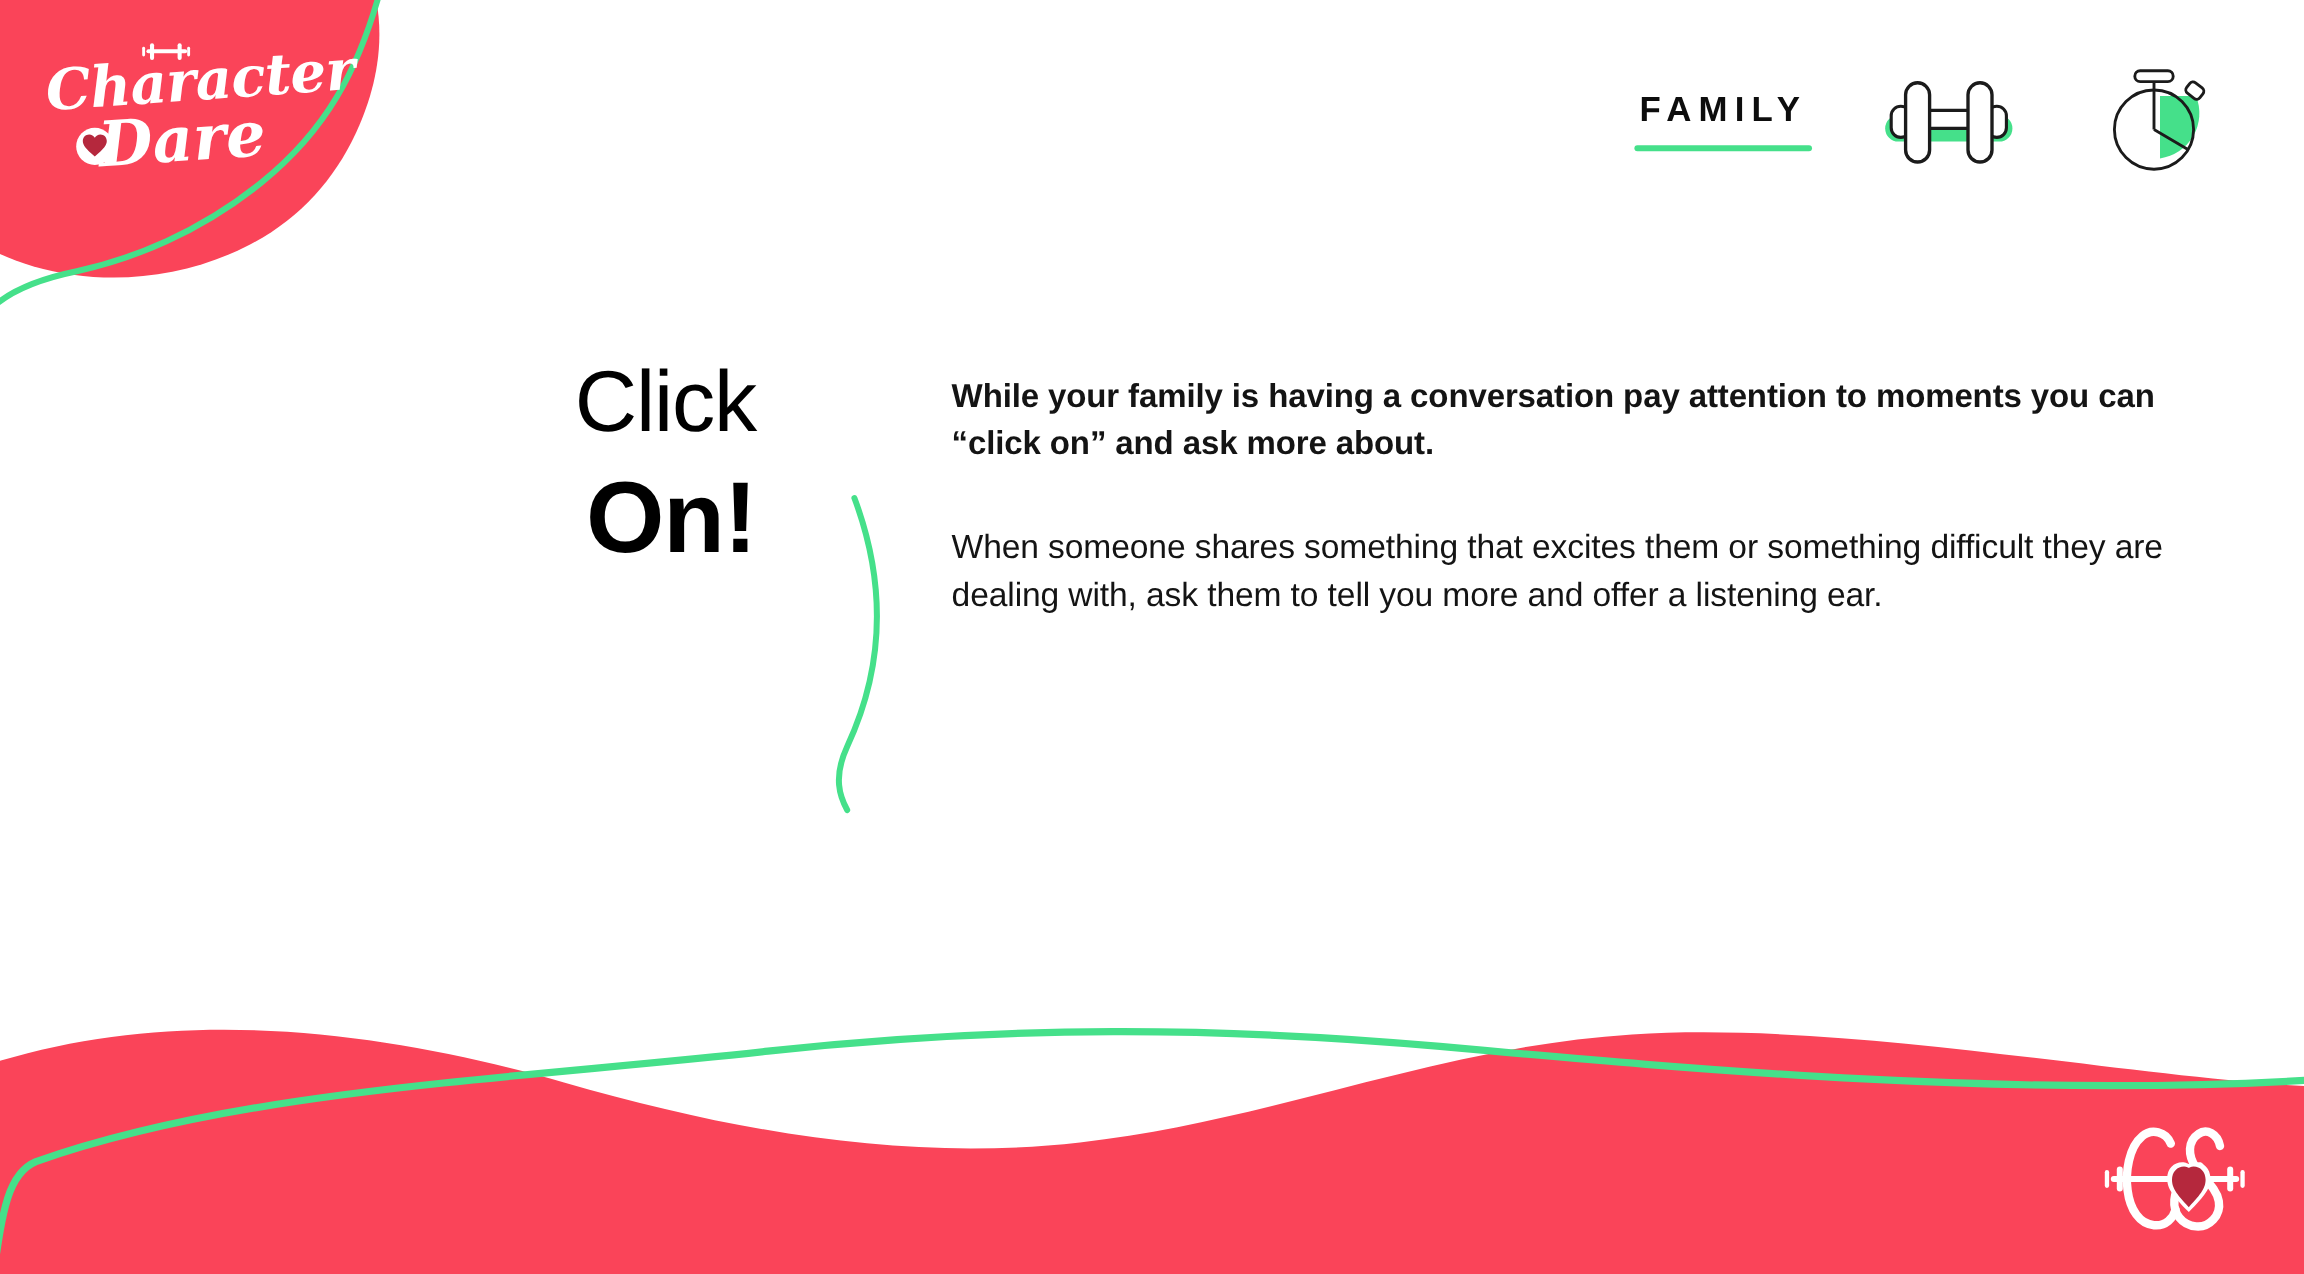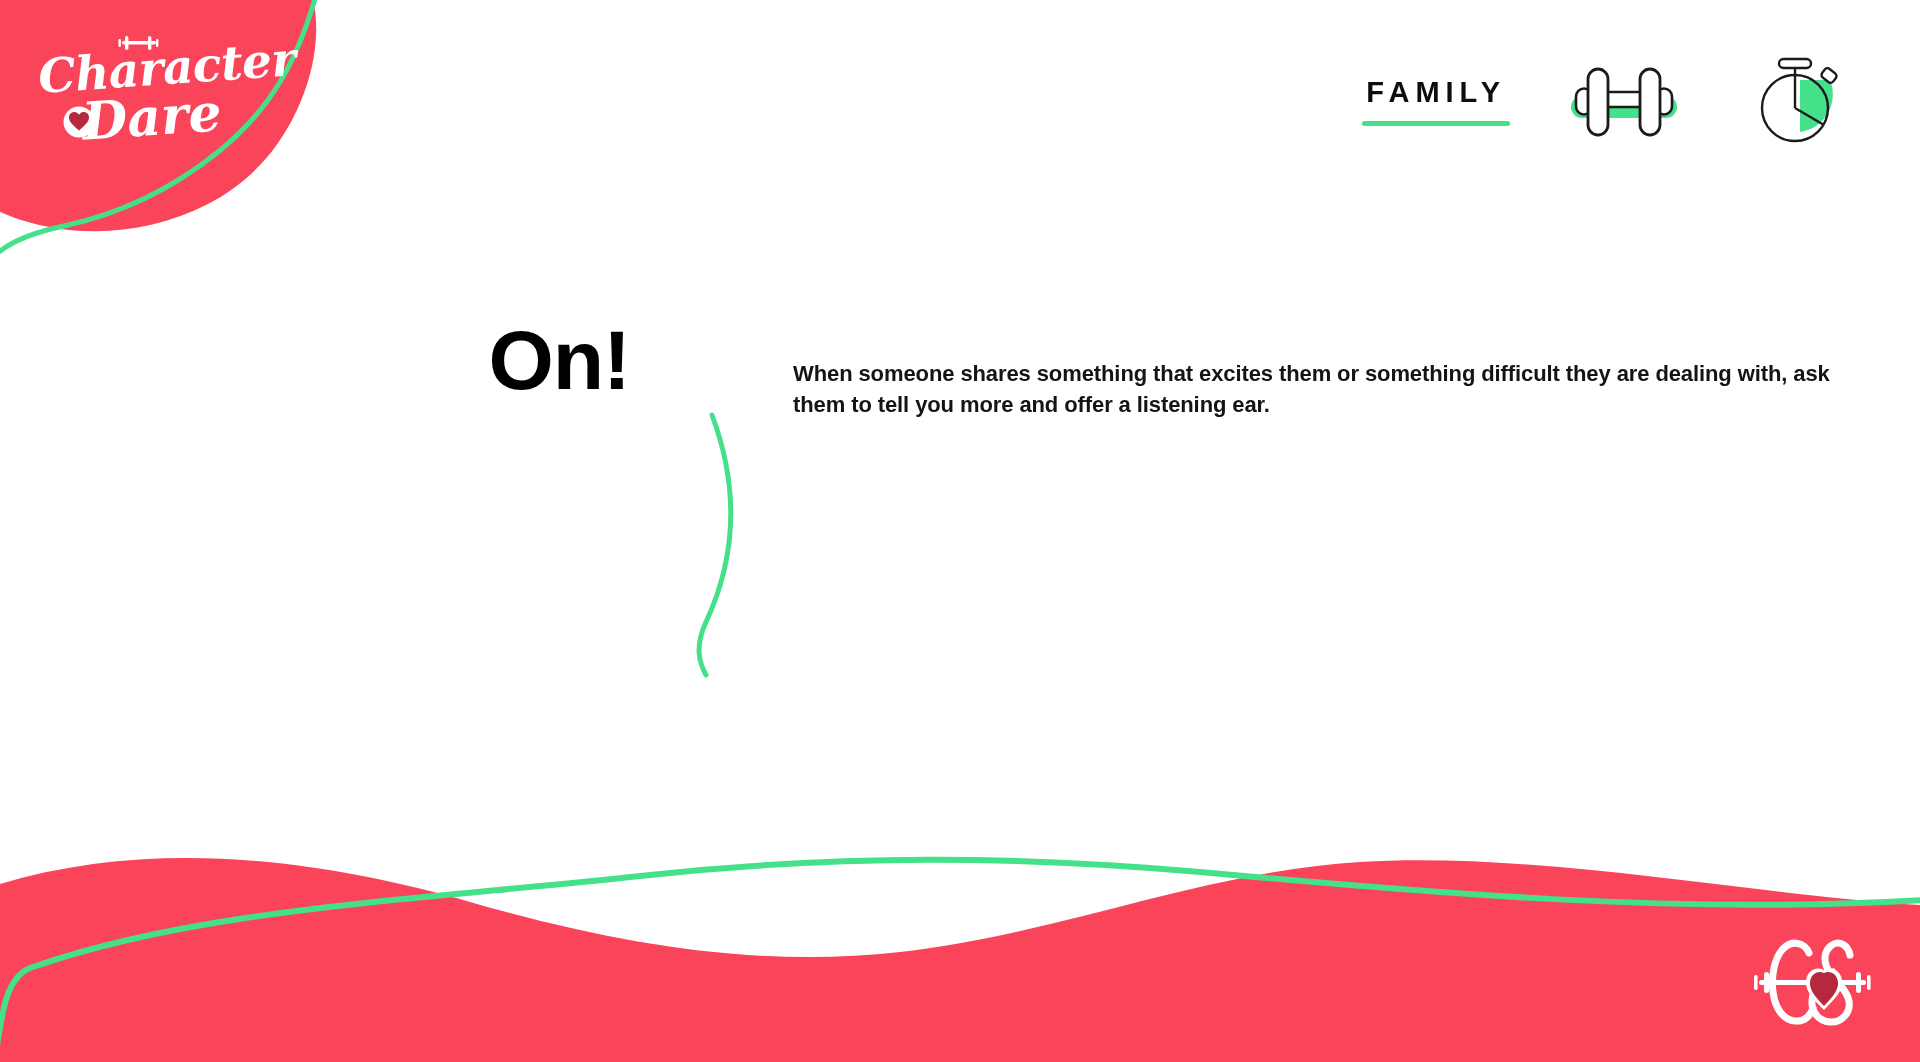"Click" span.line-1 { html: none -> <span>Click</span> }
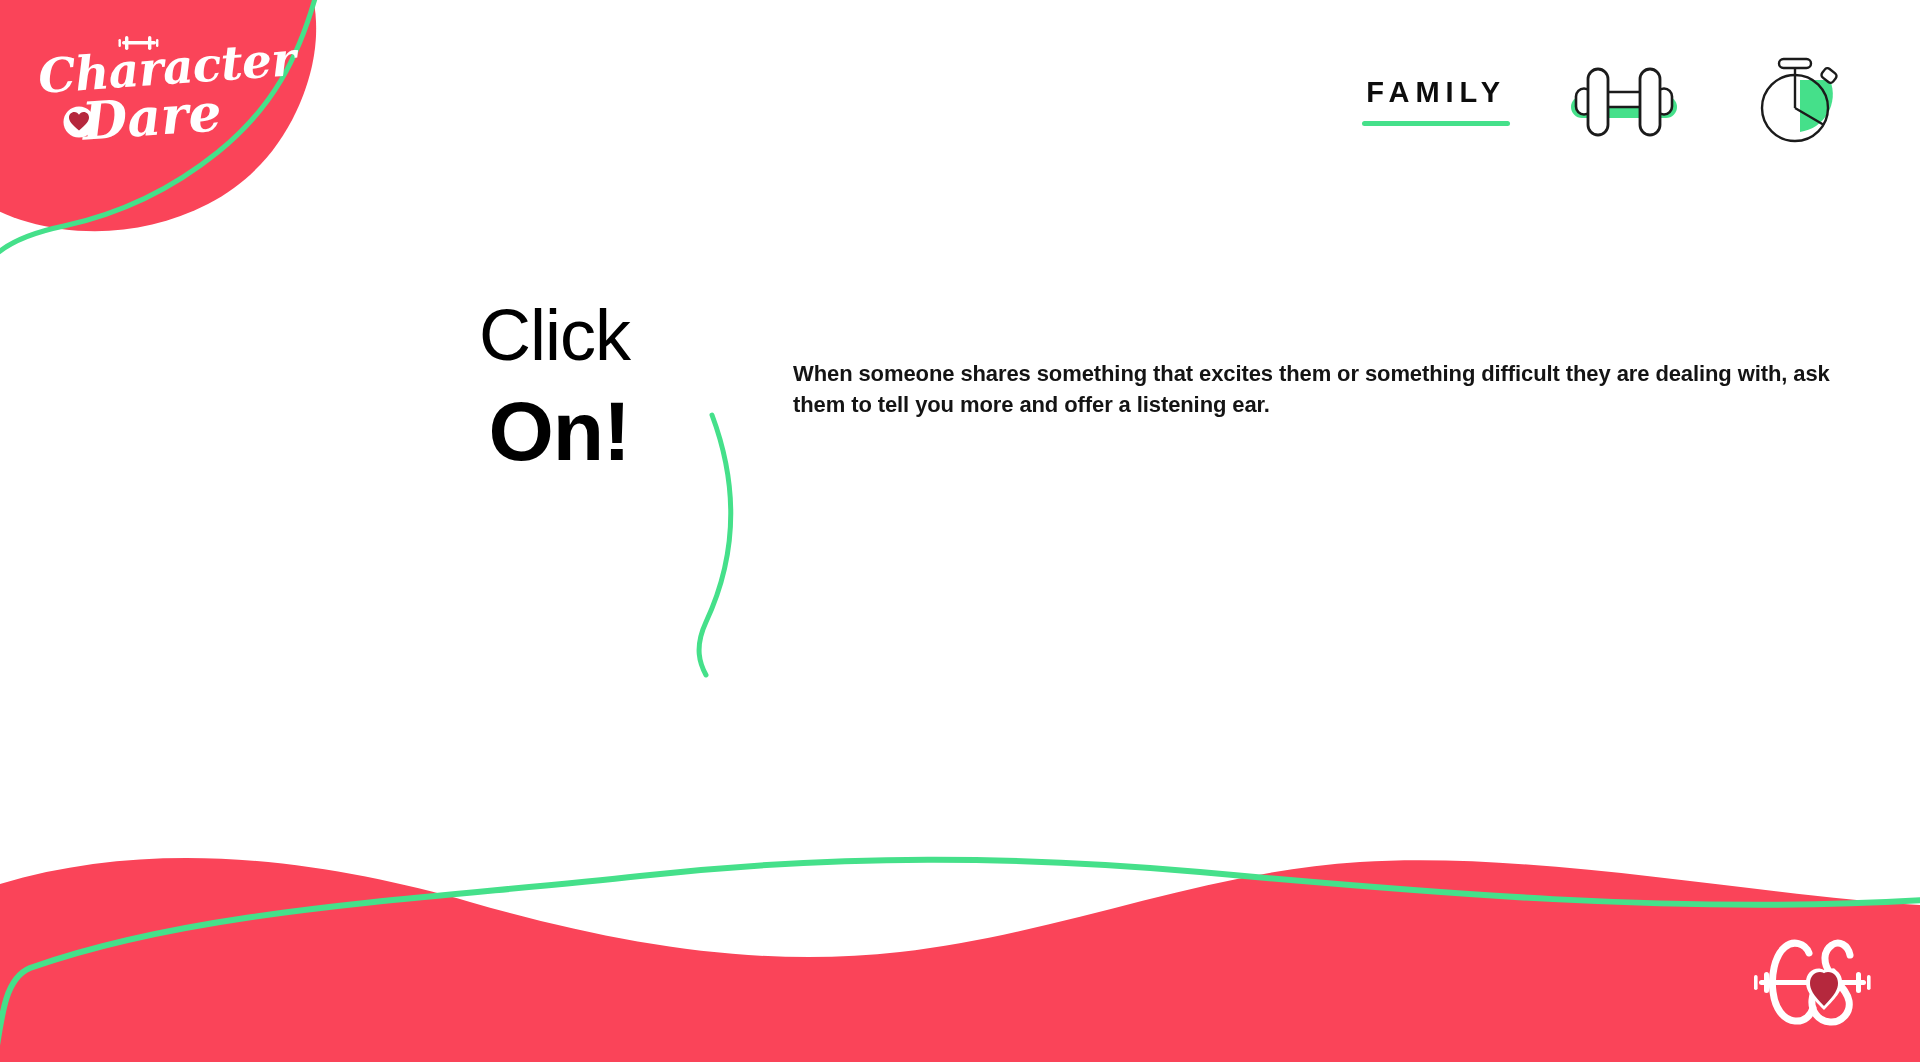"While your family is having" p.headline { html: none -> <p>While your family is having a conversation pay attention to moments you can “click on” and ask more about.</p> }
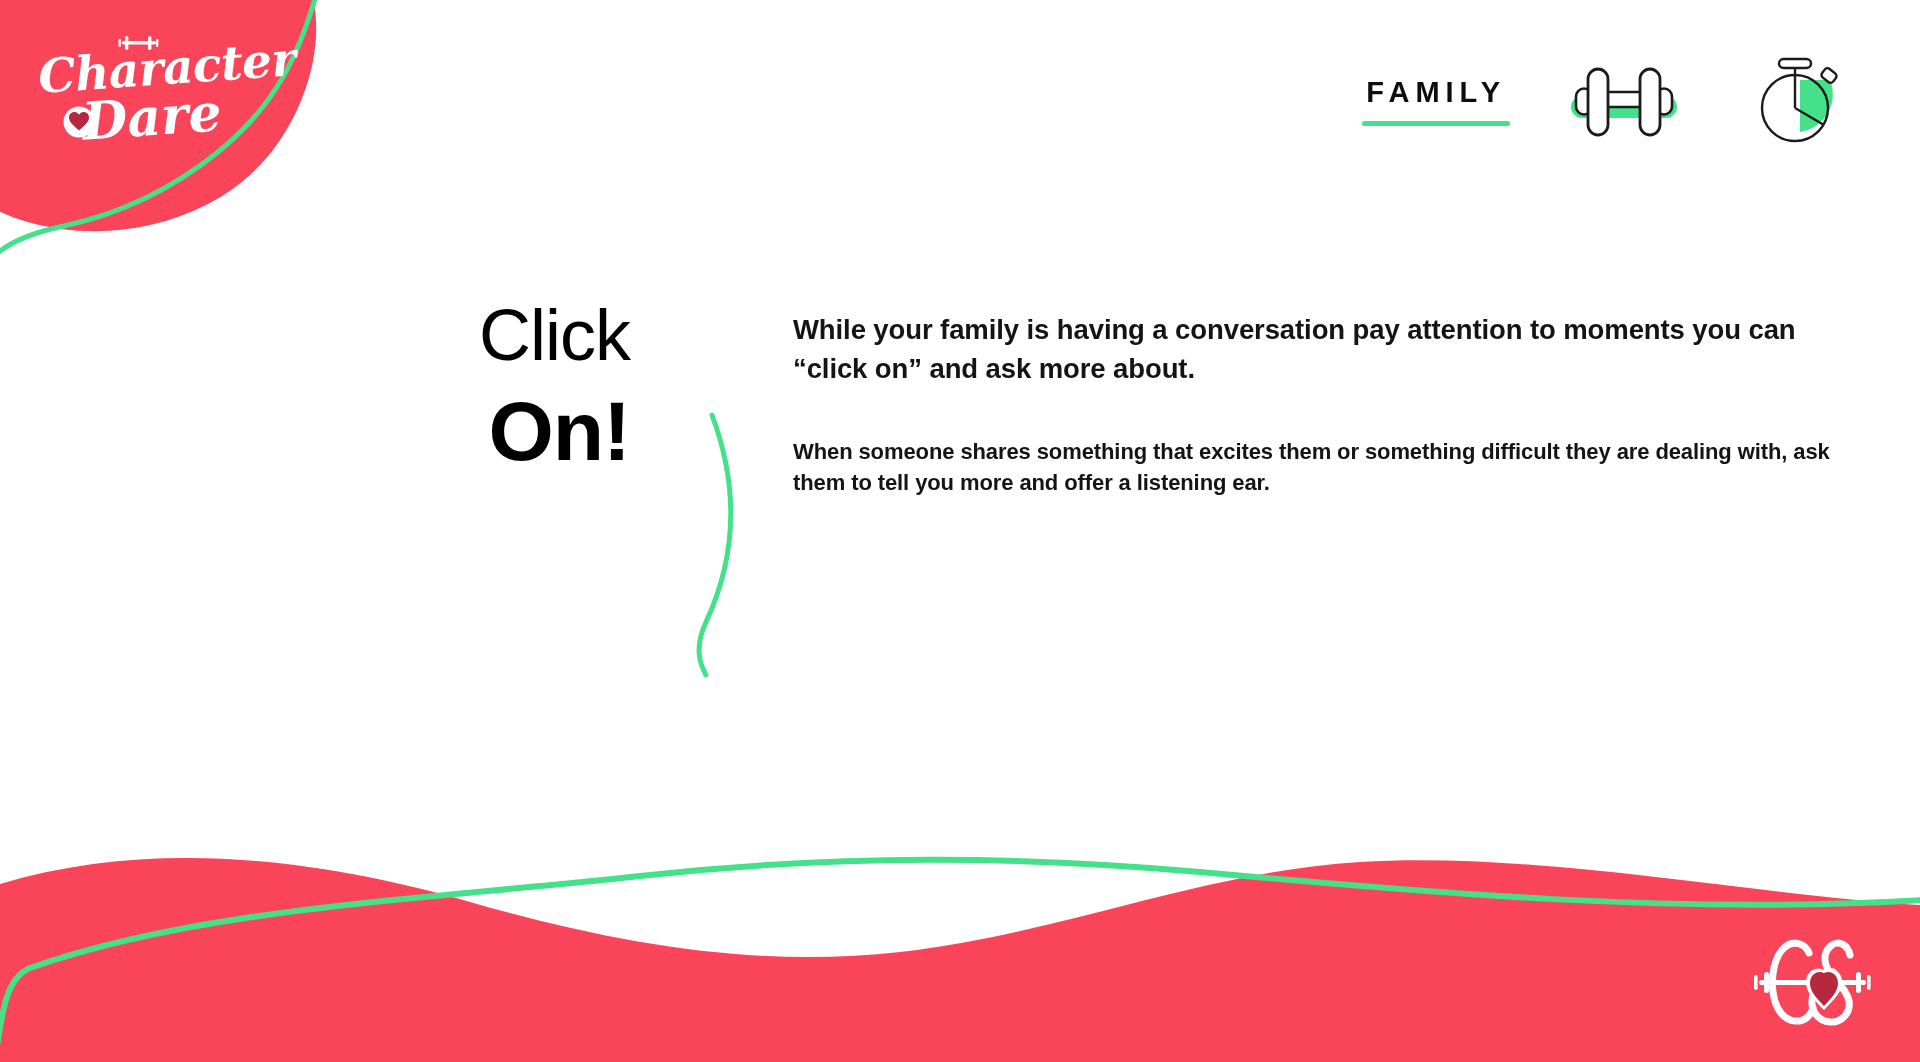"When someone shares something that" #body-copy .paragraph { font-size: 22px -> 28px; font-weight: bold -> normal }
